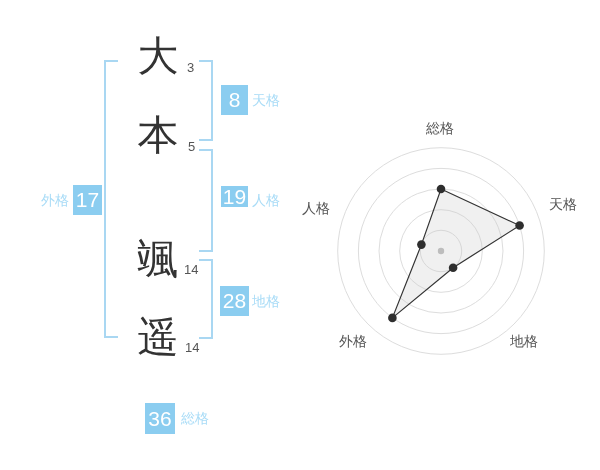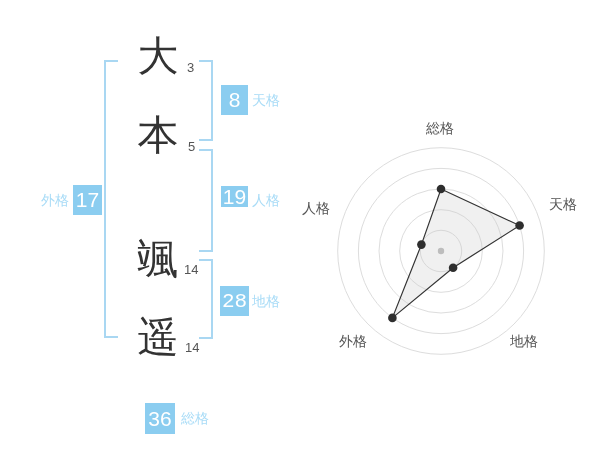"28" .badge-chi { font-family: Liberation Mono, monospace -> none }
